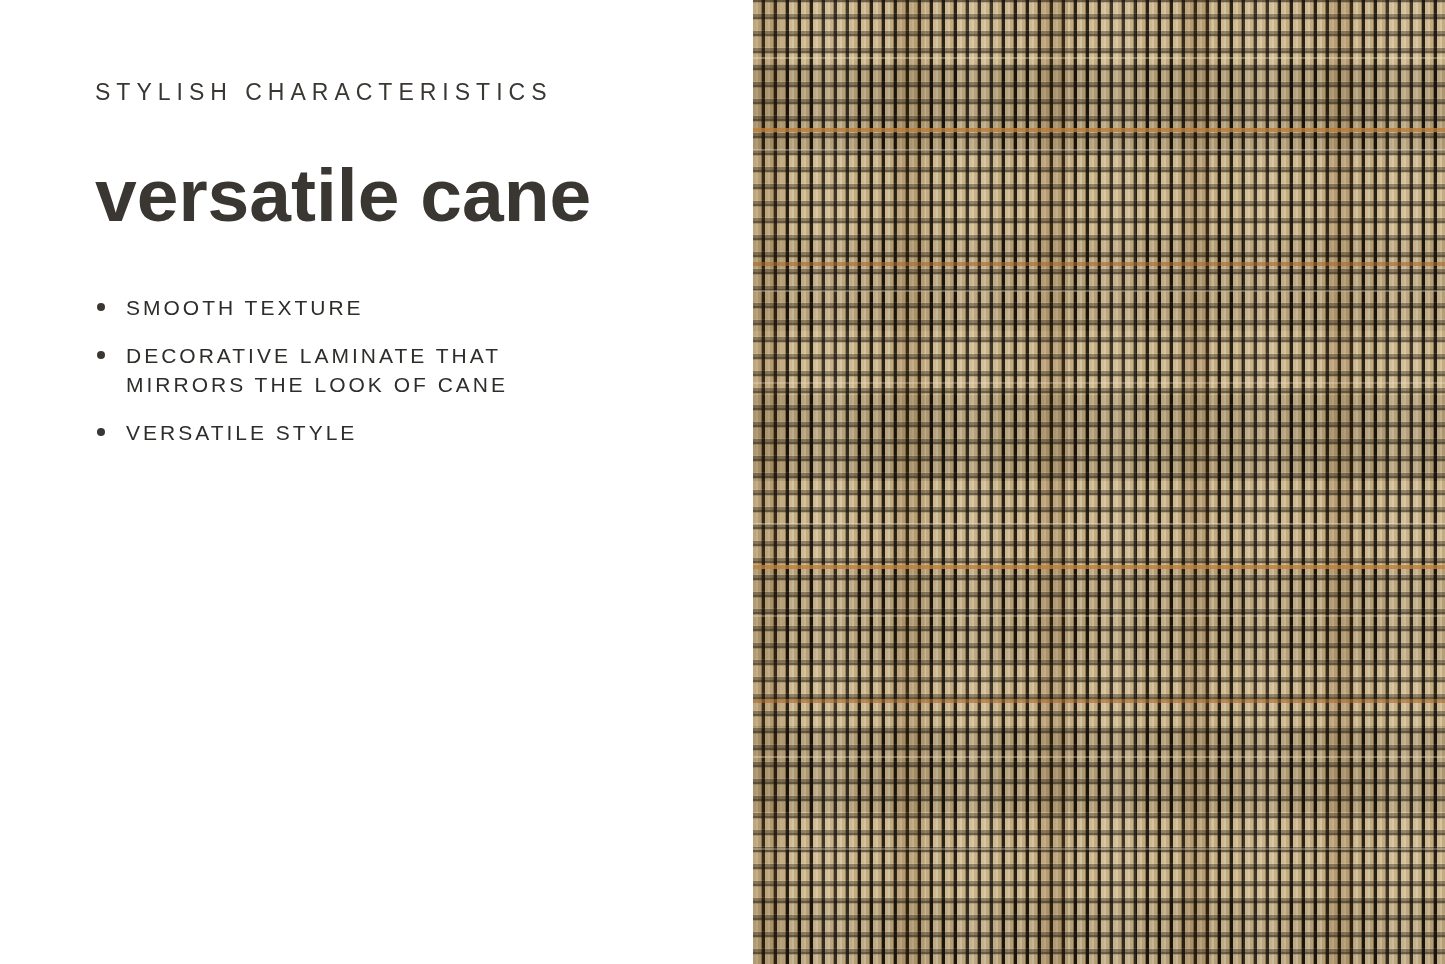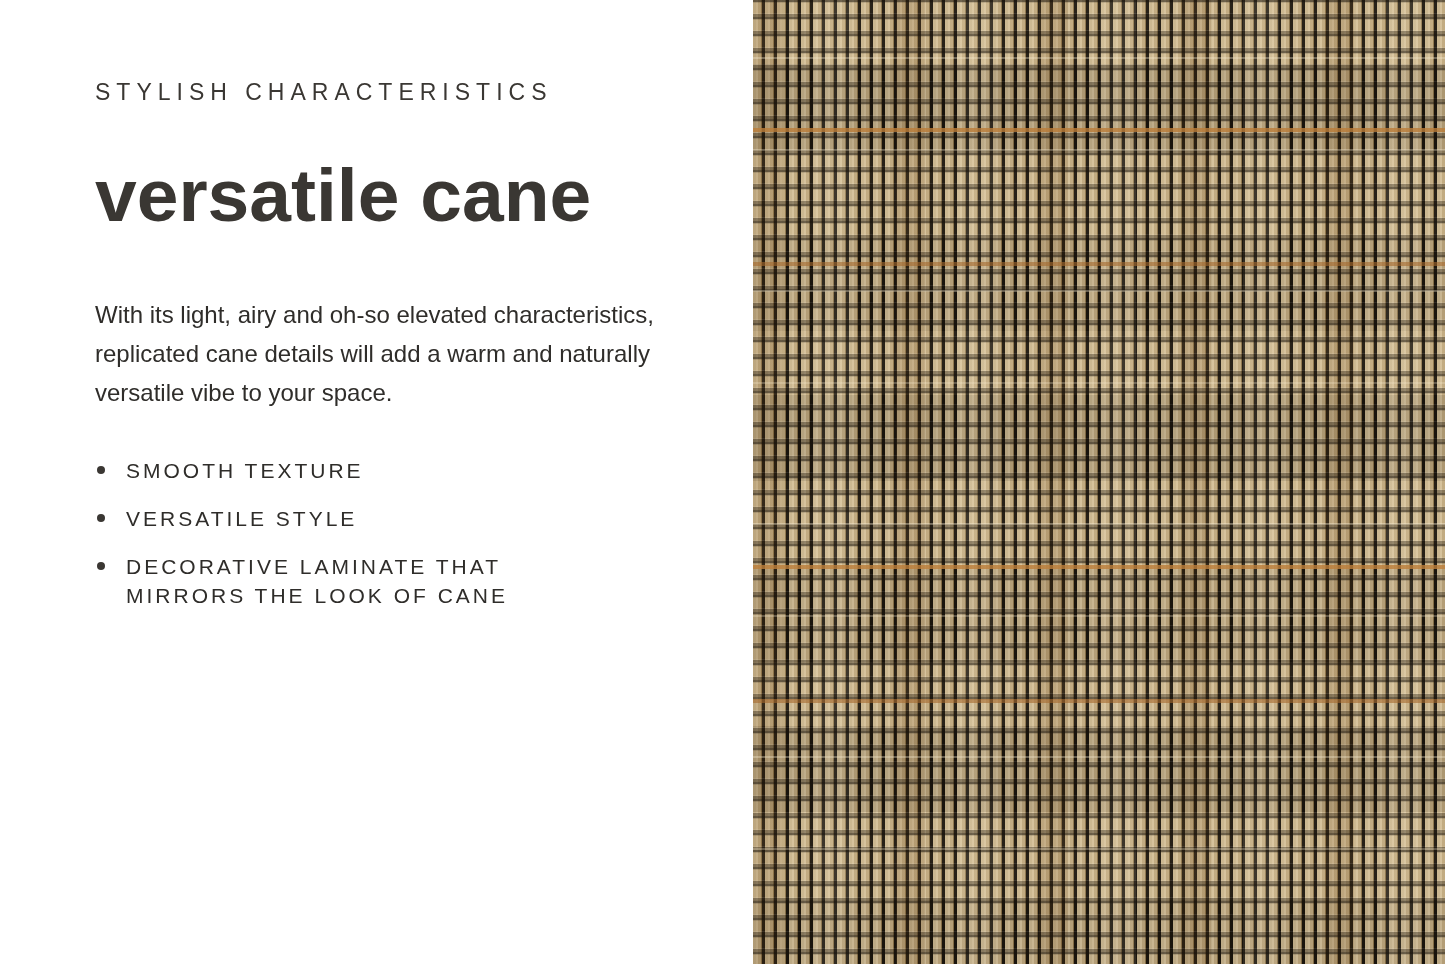"With its light, airy and" p.description { html: <p>With its light, airy and oh-so elevated characteristics, replicated cane details will add a warm and naturally versatile vibe to your space.</p> -> none }
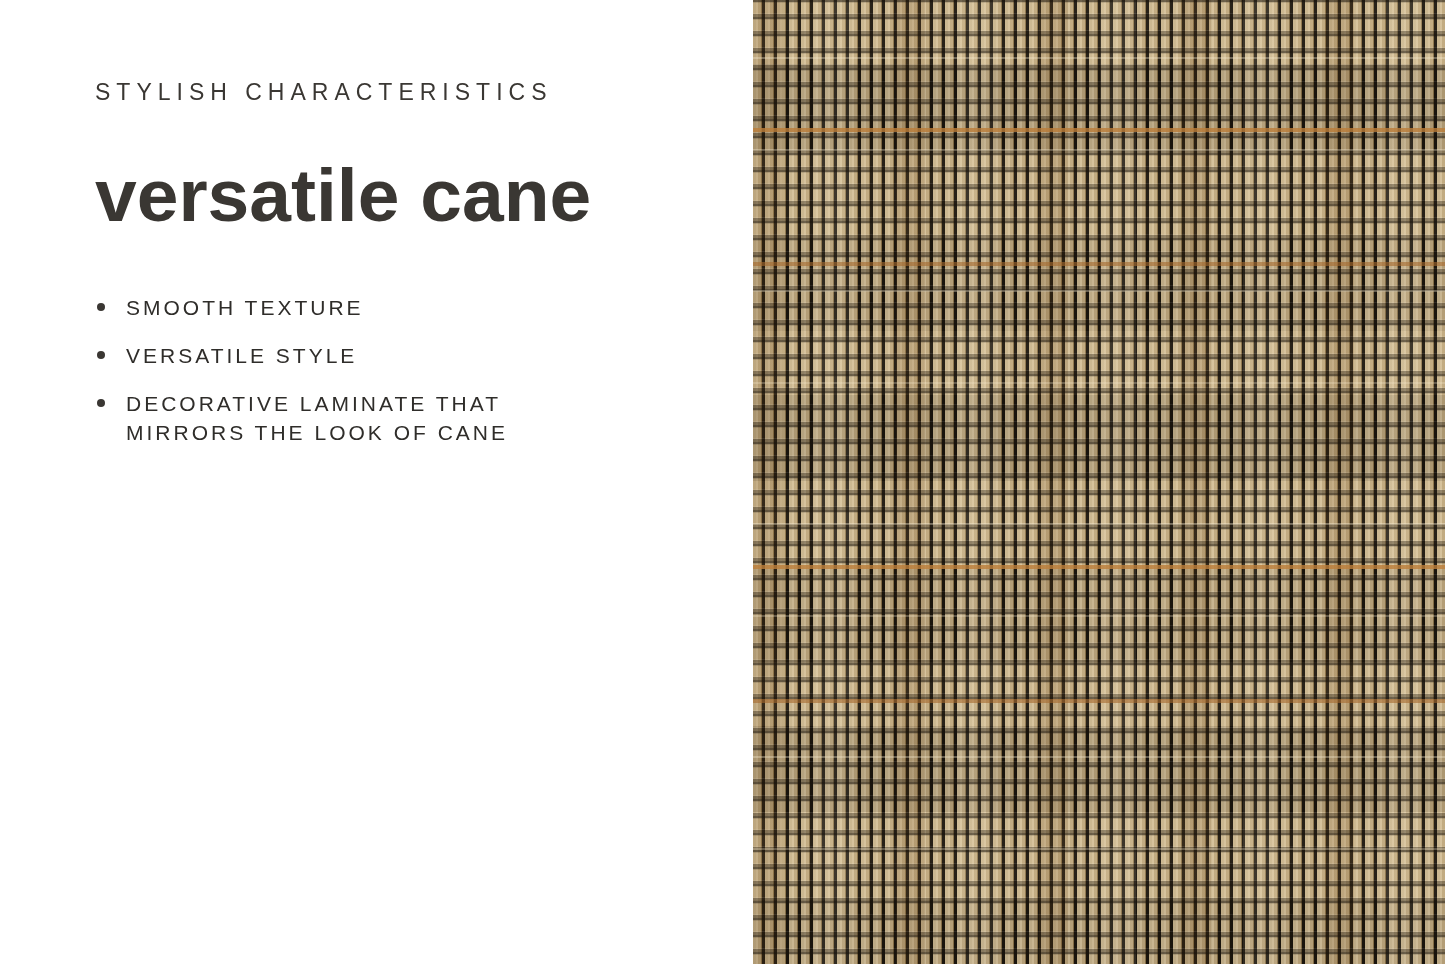"VERSATILE STYLE" li { order: before "DECORATIVE LAMINATE THAT MIRRORS THE" -> after "DECORATIVE LAMINATE THAT MIRRORS THE" }
